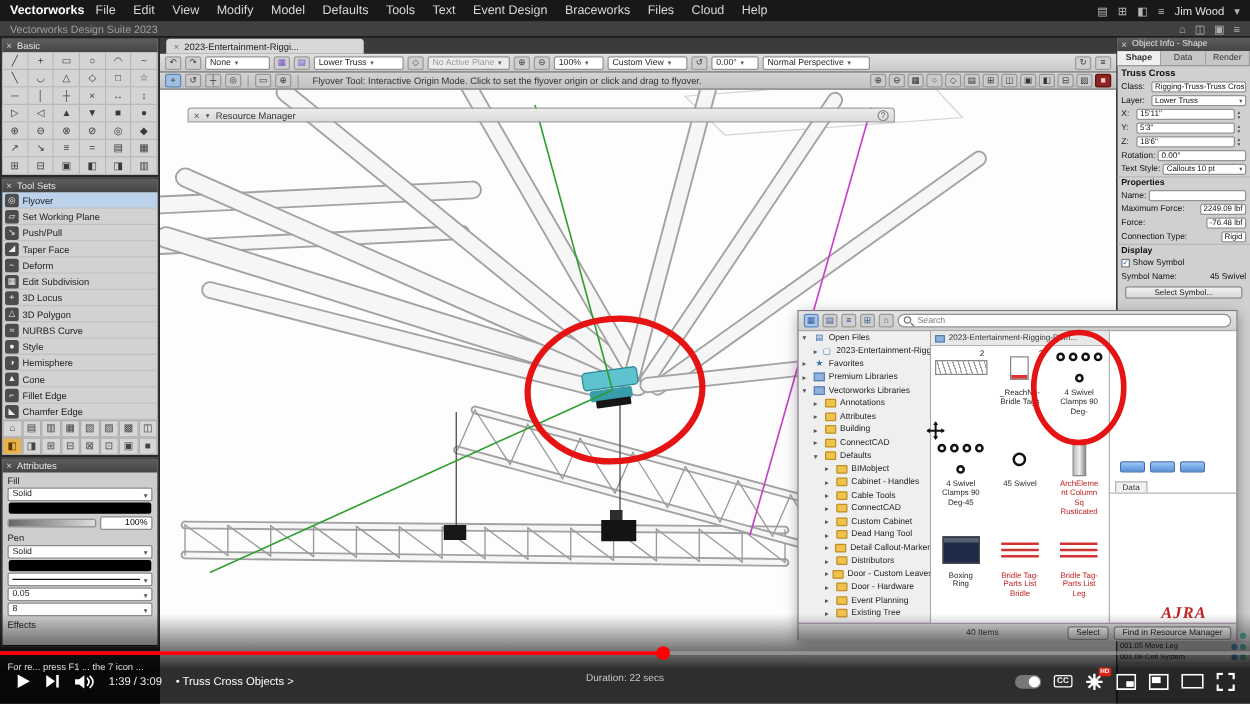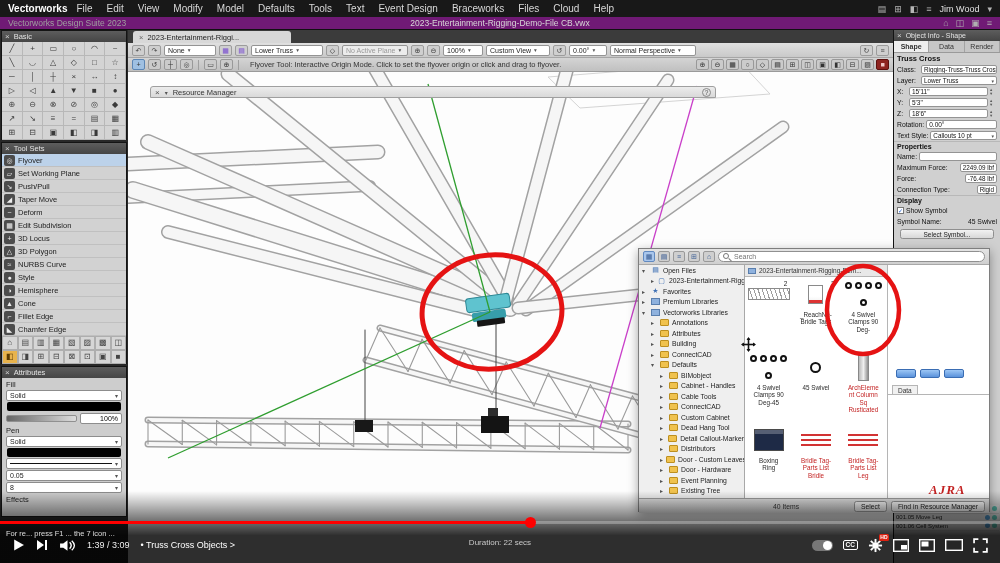"Vectorworks Design Suite 2023" #titlebar { background: #701a75 -> #404040 }
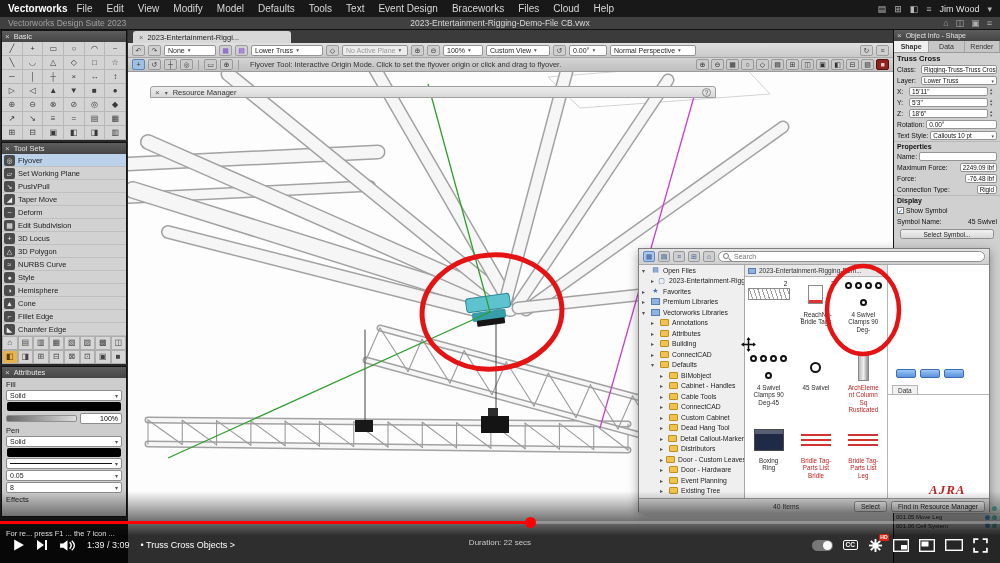"2023-Entertainment-Rigging-Demo-File" span.doc { html: <span>2023-Entertainment-Rigging-Demo-File CB.vwx</span> -> none }
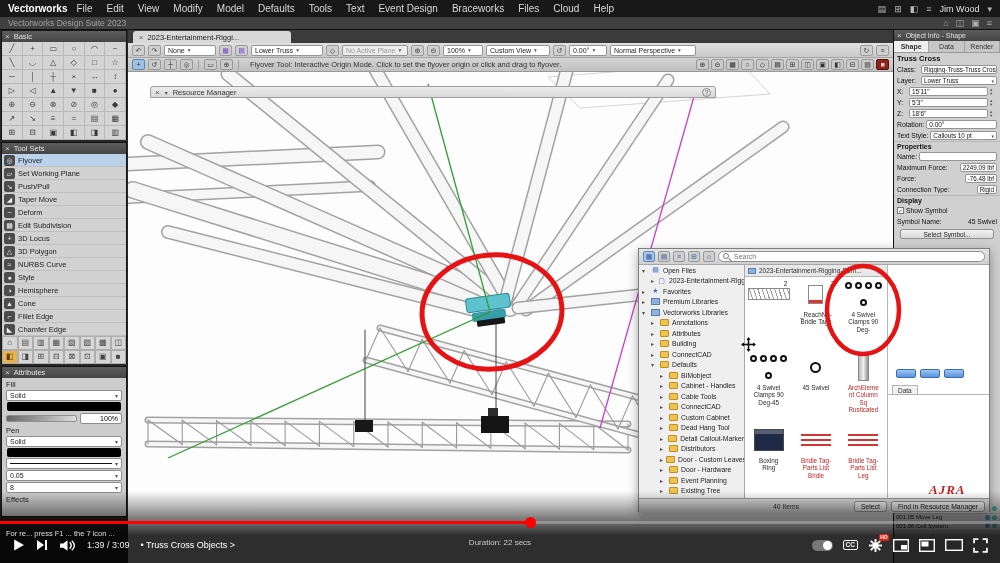"Taper Move" span { text: Move -> Face }
